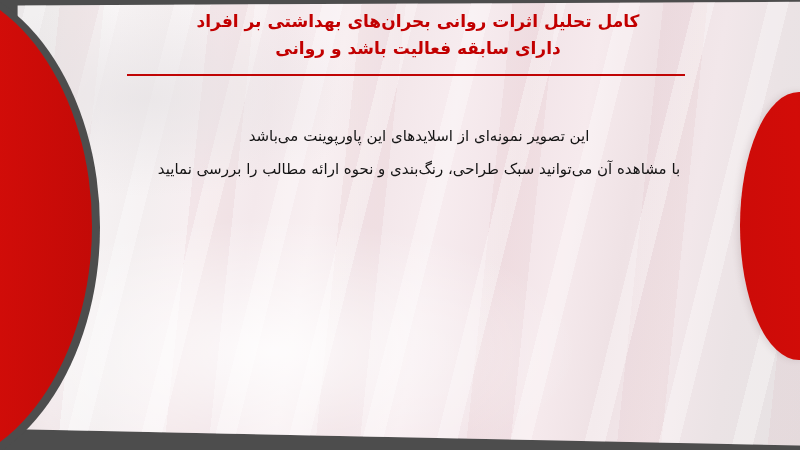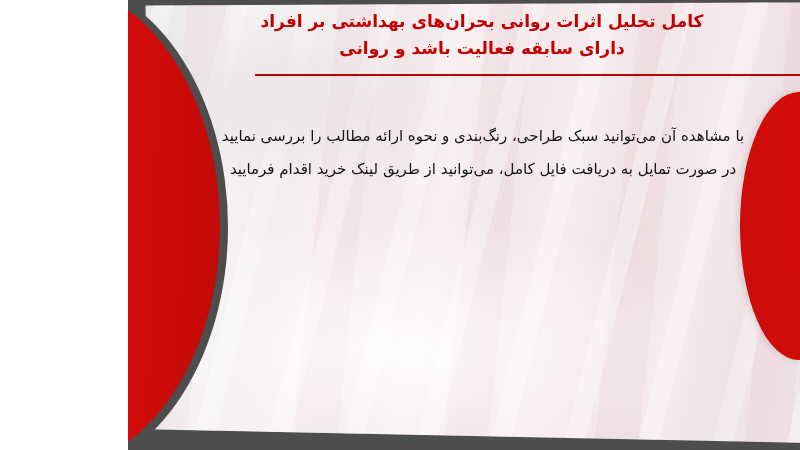"کامل تحلیل اثرات روانی بحران‌های" .slide { width: 672px -> 800px }
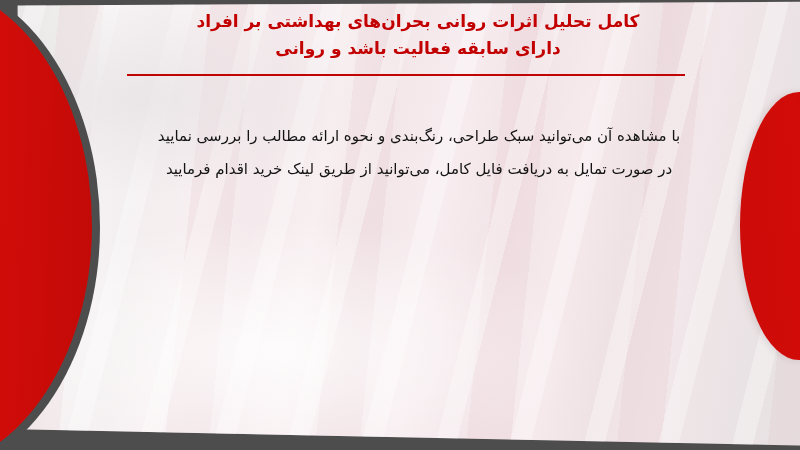"این تصویر نمونه‌ای از اسلایدهای" div.body-line { html: none -> <div>این تصویر نمونه‌ای از اسلایدهای این پاورپوینت می‌باشد</div> }
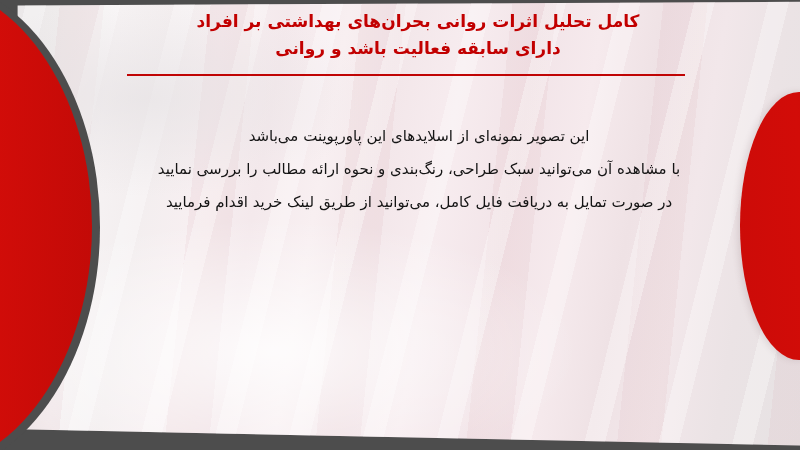"در صورت تمایل به دریافت" div.body-line { html: <div>در صورت تمایل به دریافت فایل کامل، می‌توانید از طریق لینک خرید اقدام فرمایید</div> -> none }
